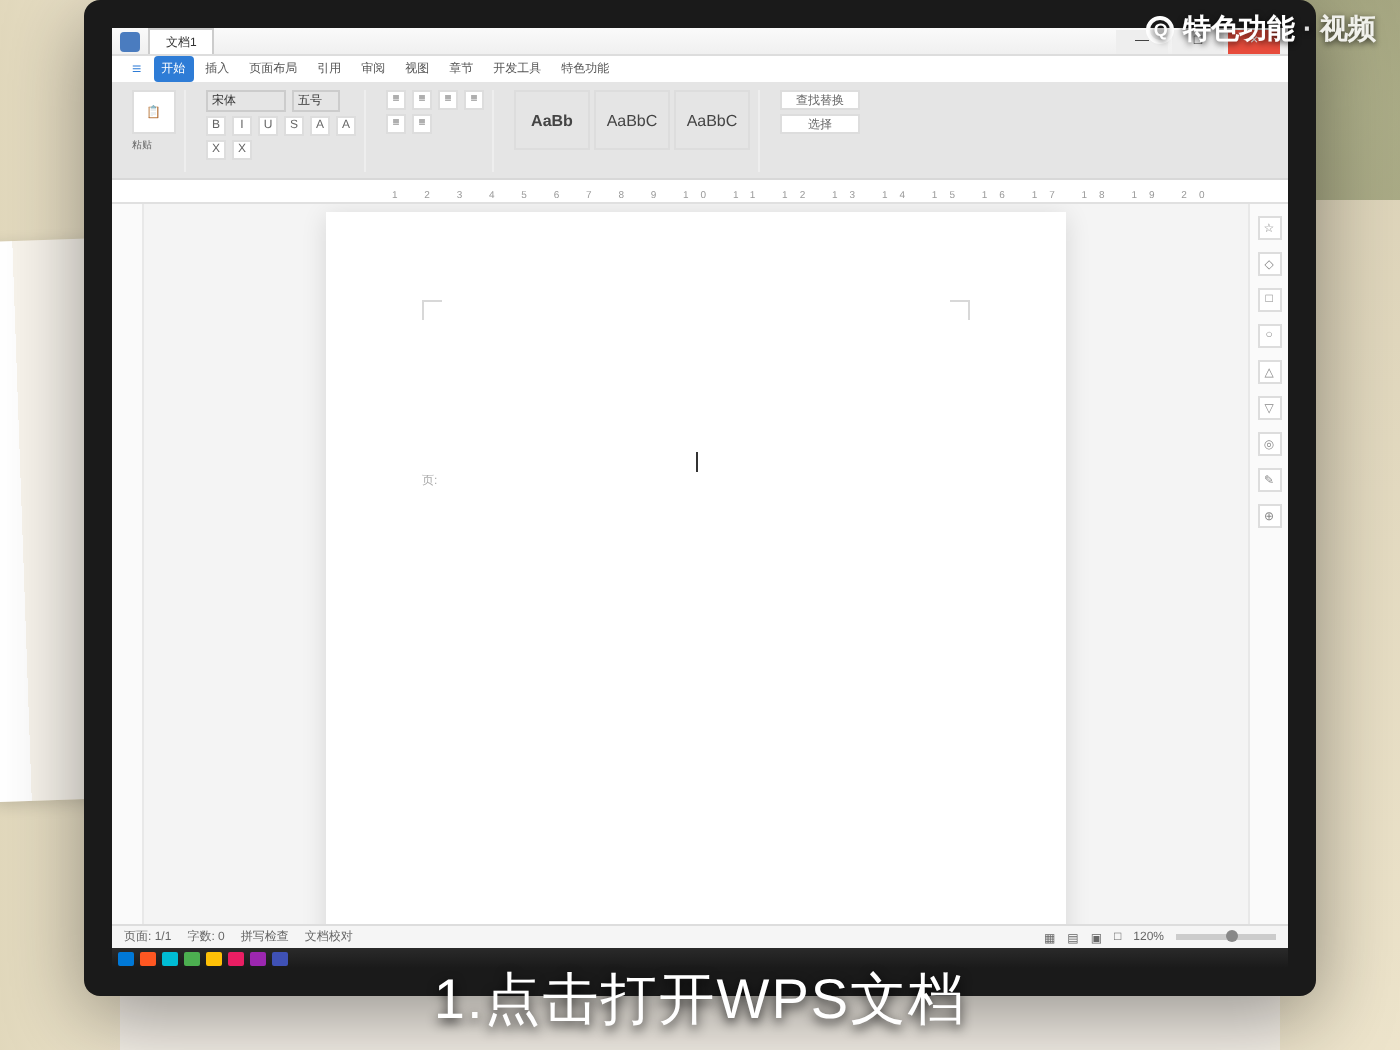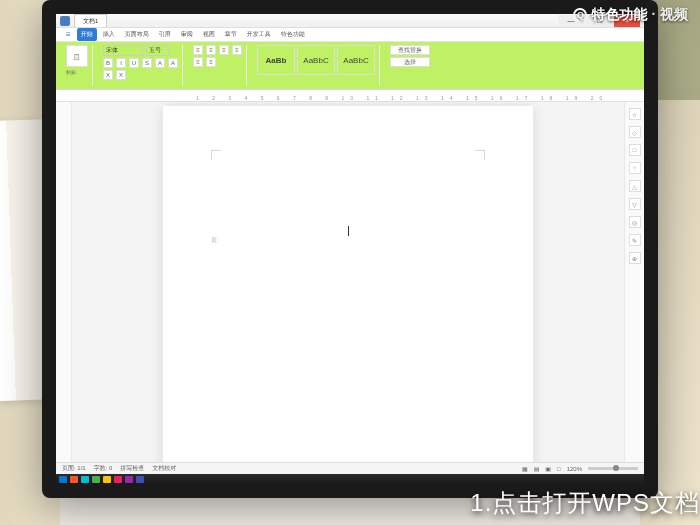"AaBb" .ribbon { background: #bef264 -> #e5e5e5 }
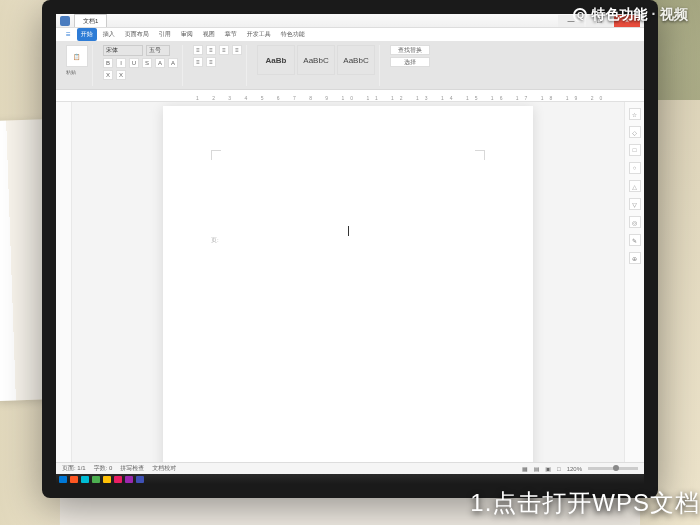"1.点击打开WPS文档" .caption { font-size: 24px -> 28px; text-align: right -> center }
